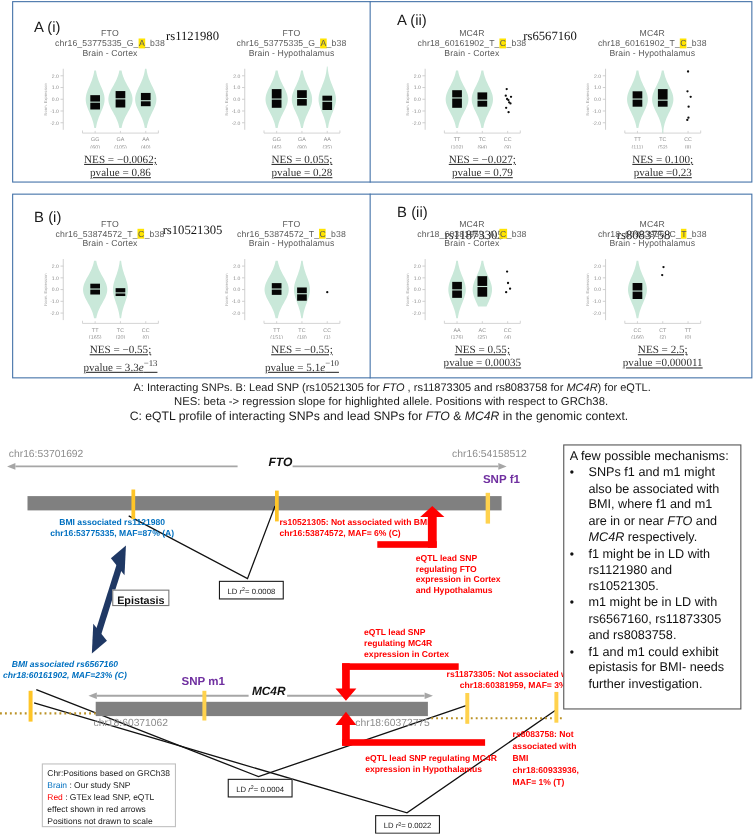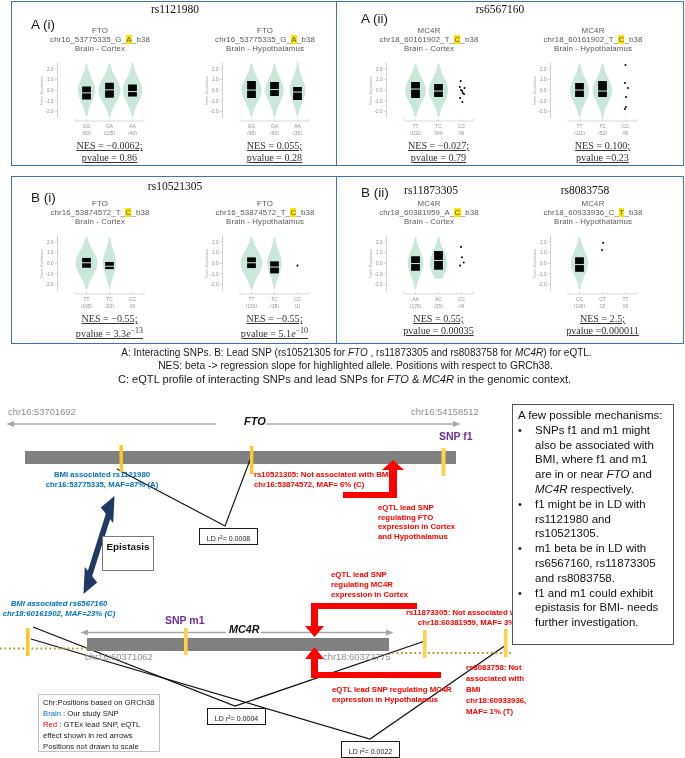"rs1121980" .panel-title { margin-top: none -> 24px }
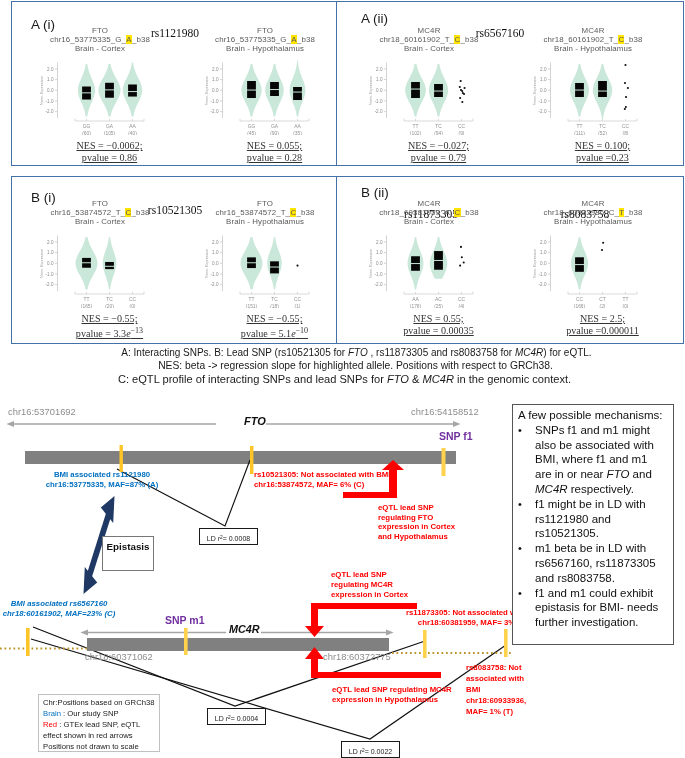"Epistasis" div.epistasis { height: 35px -> 15px }
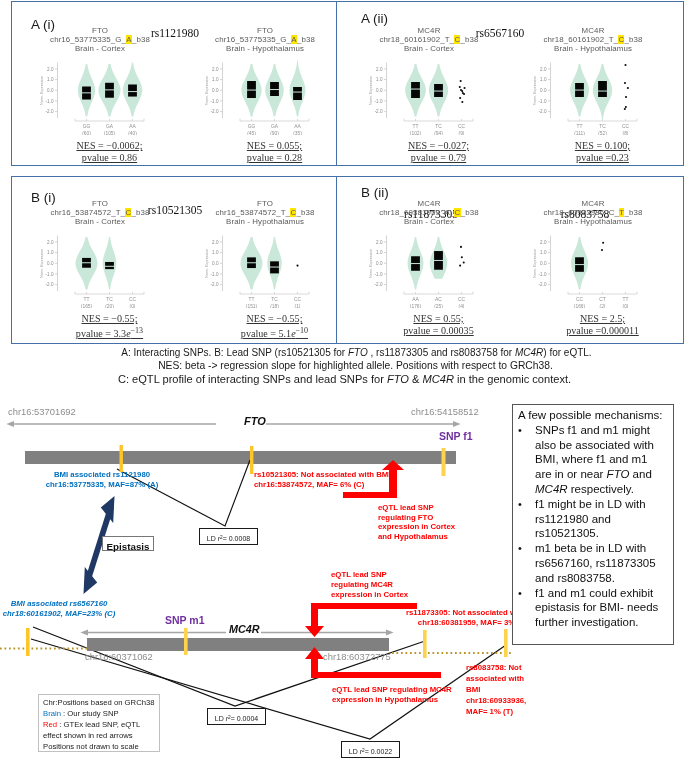"m1 beta be in LD" span { text: beta -> might }
